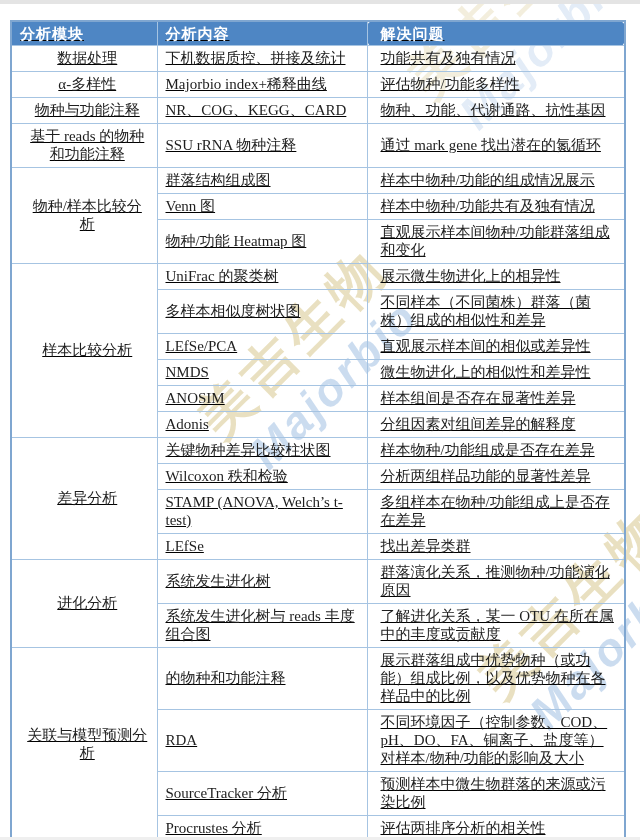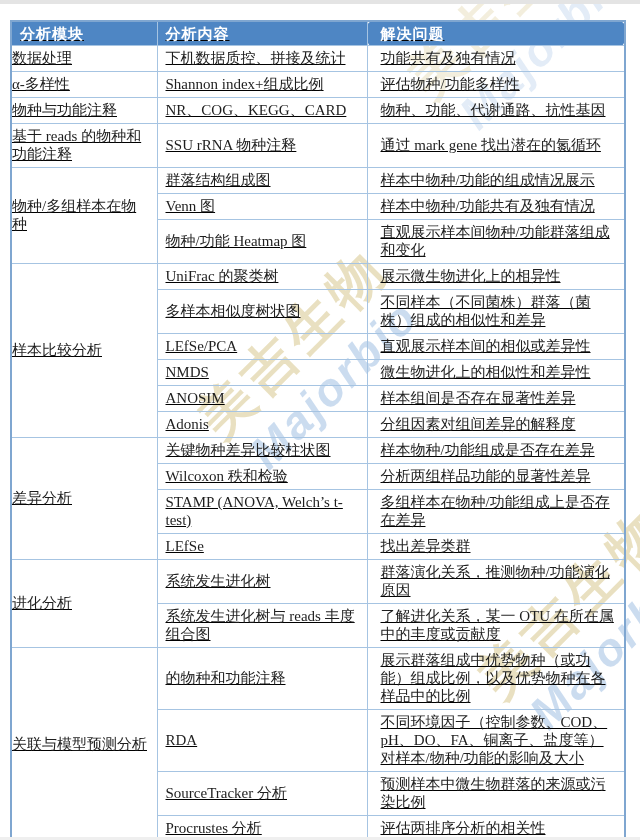"数据处理" td.mod { padding-left: 0 -> 14px; text-align: none -> center }
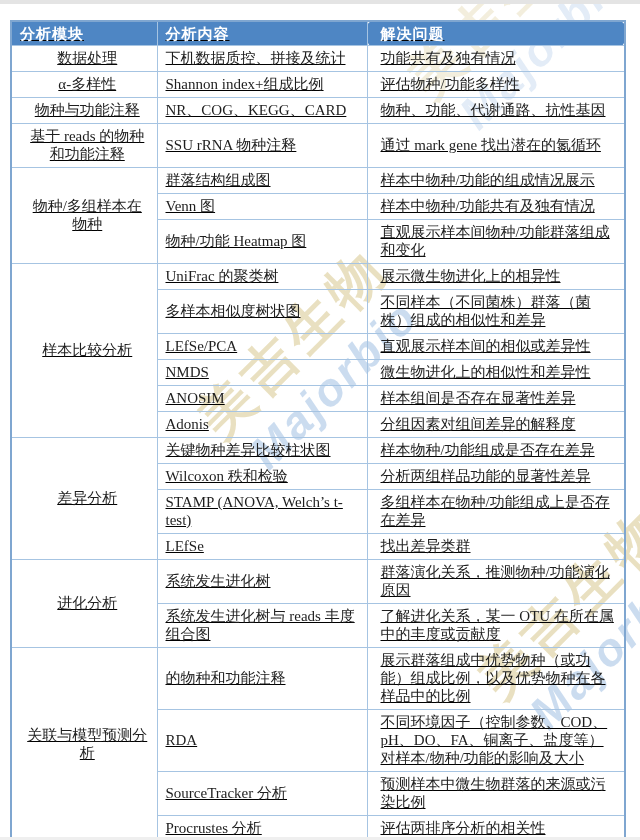"Shannon index+组成比例" td { text: Shannon index+组成比例 -> Majorbio index+稀释曲线 }
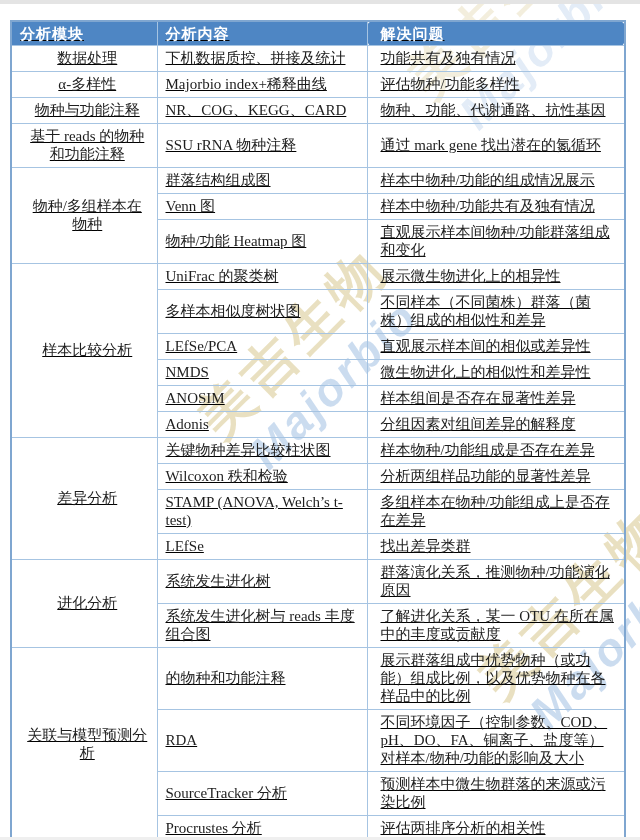"物种/多组样本在物种" td.mod { text: /多组样本在物种 -> /样本比较分析 }
